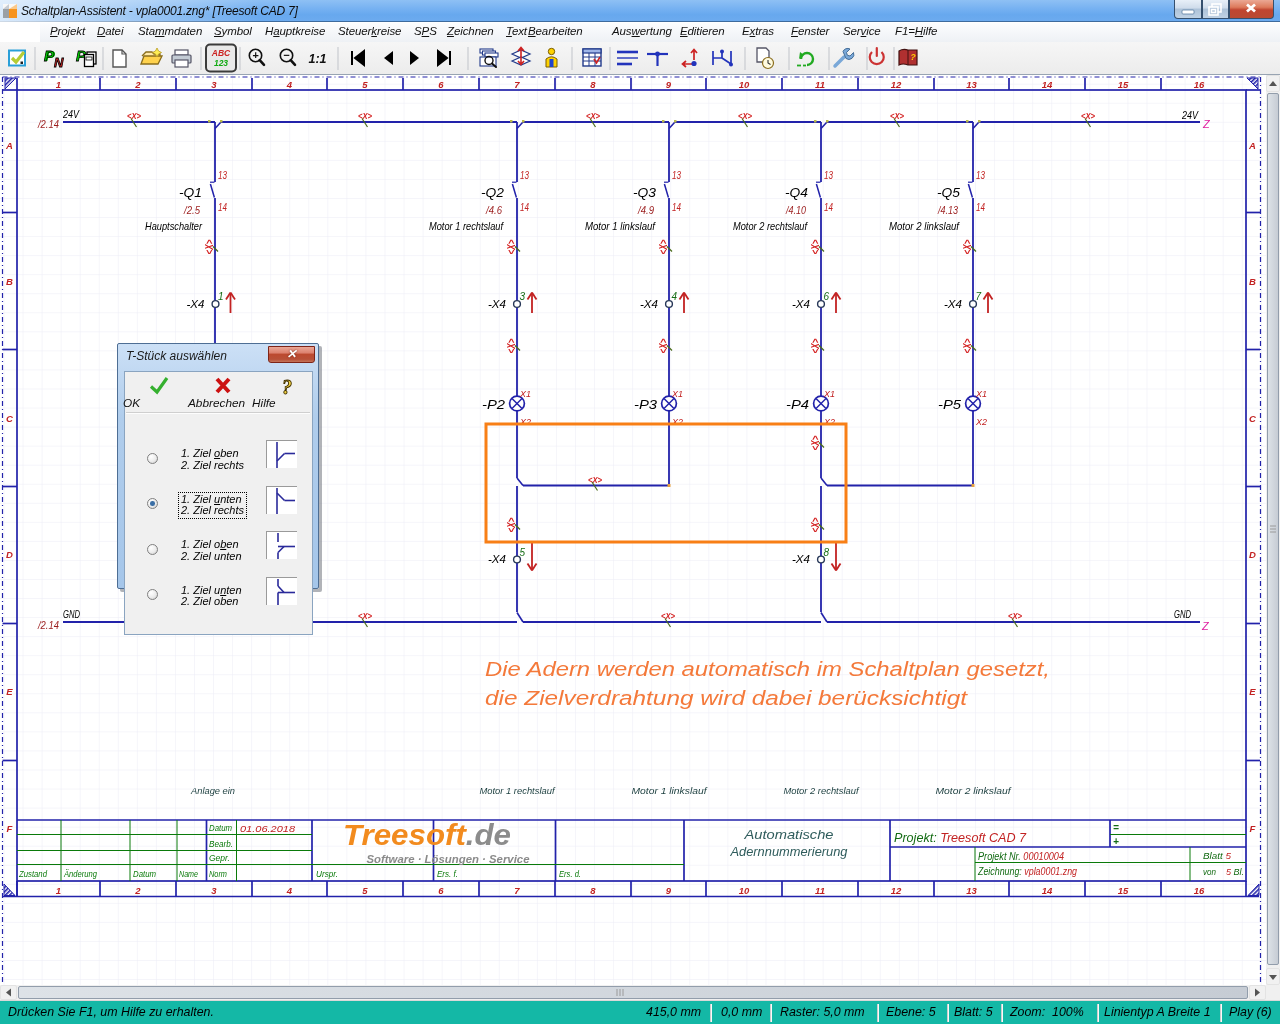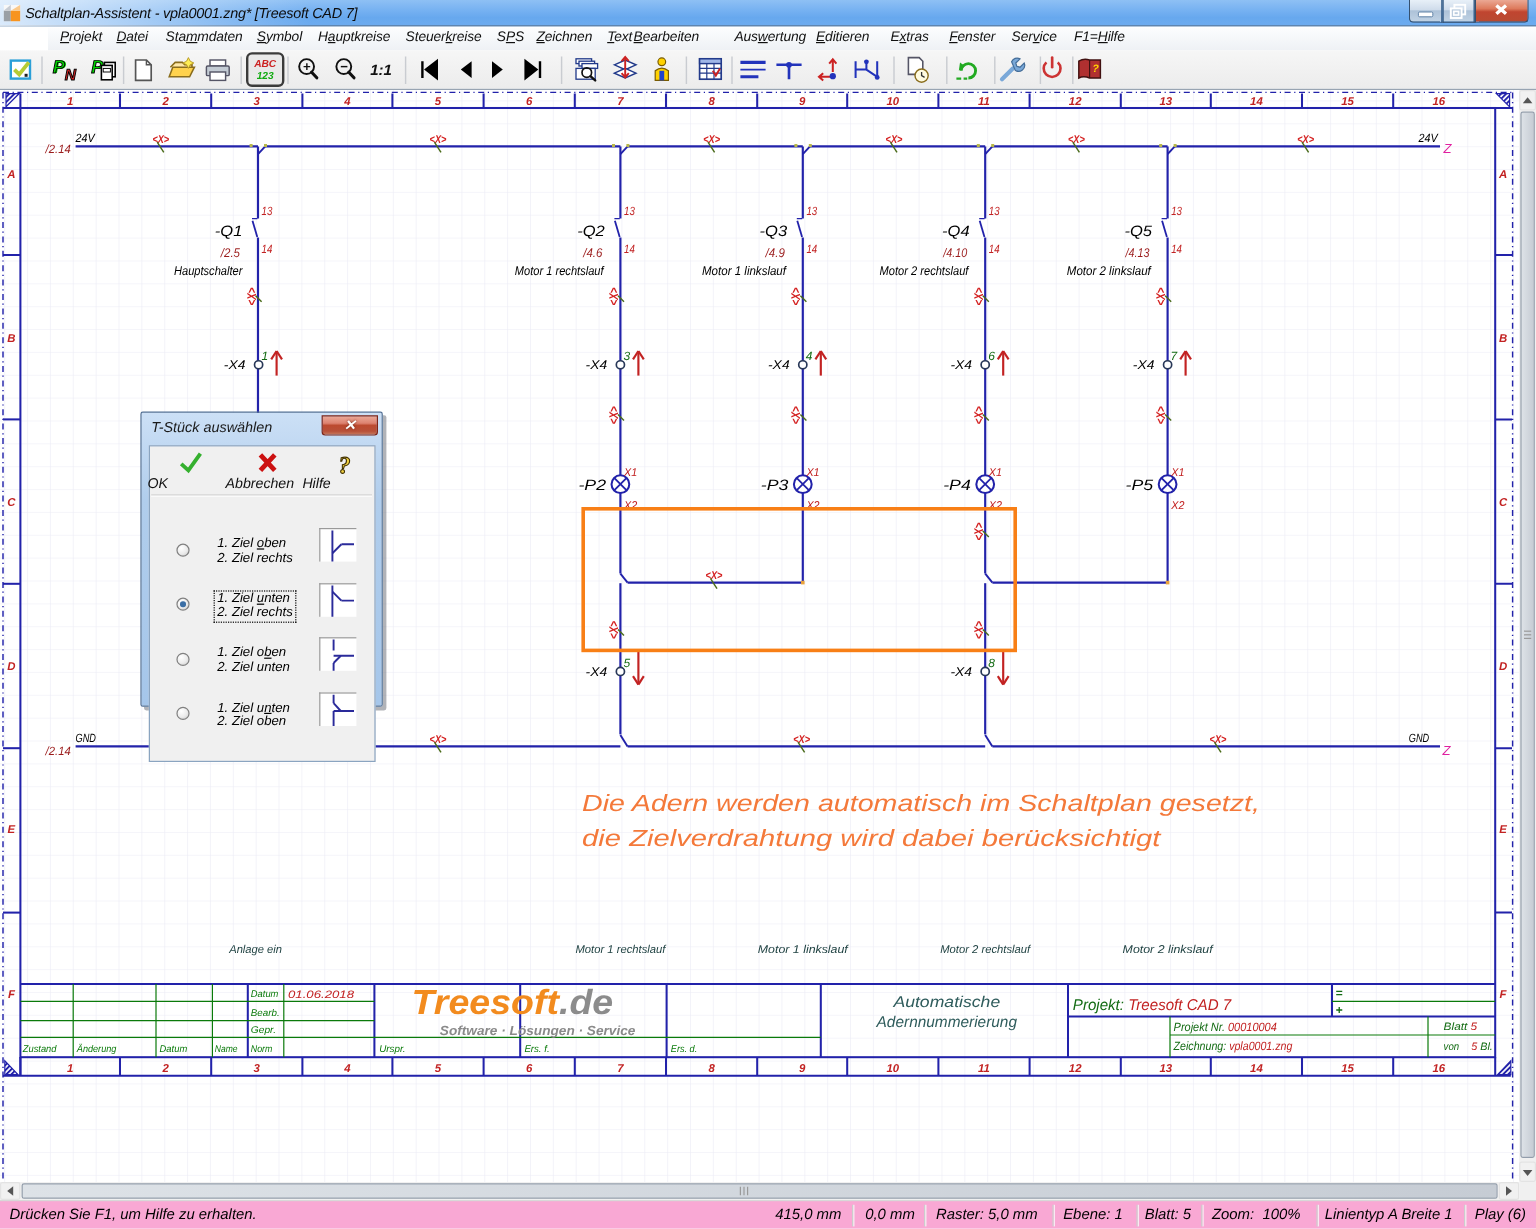"Drücken Sie F1, um Hilfe" #status { background: #f9a8d4 -> #14b8a6 }
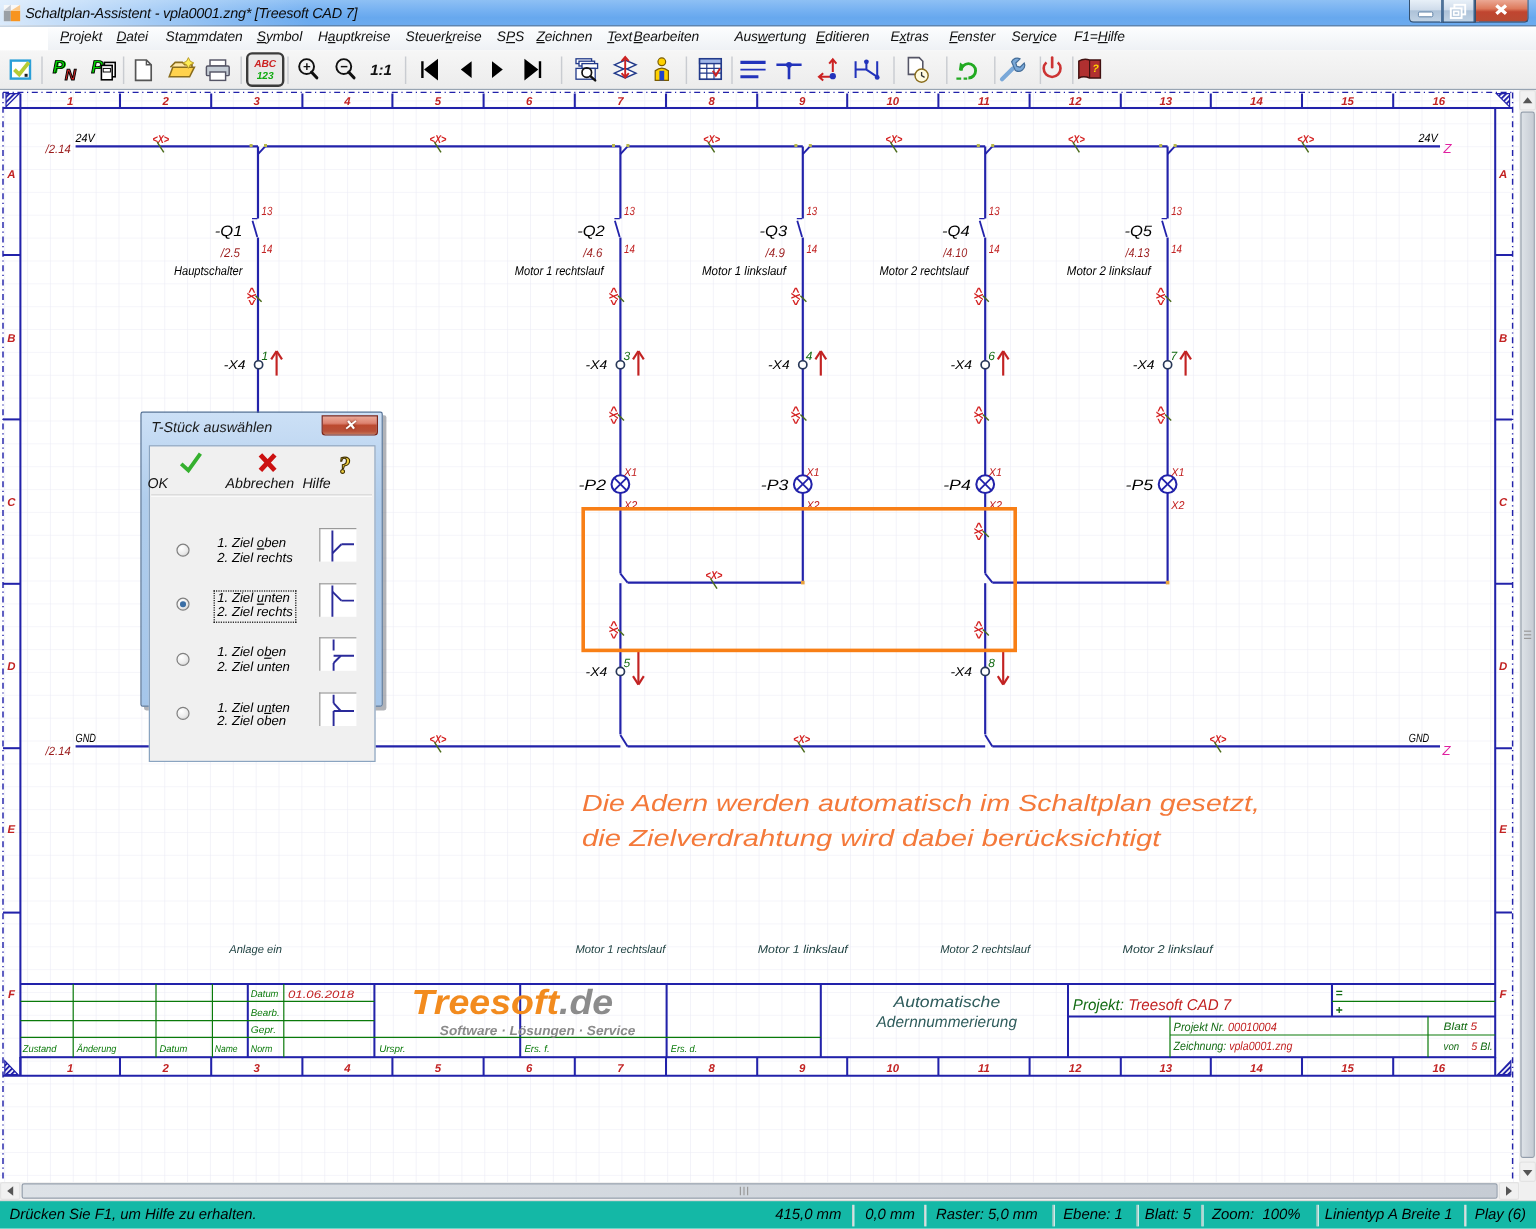"Ebene: 1" span { text: 1 -> 5 }
